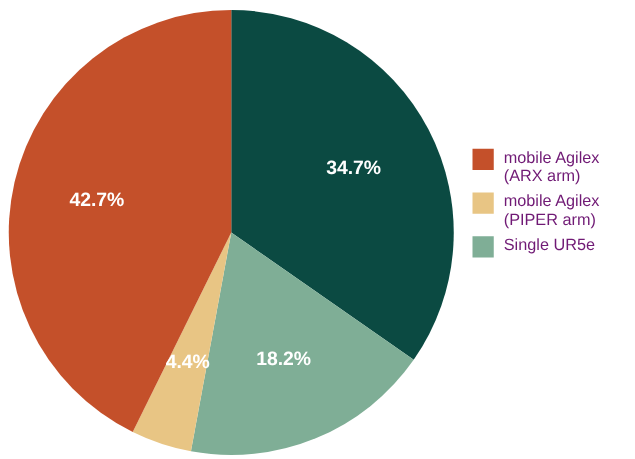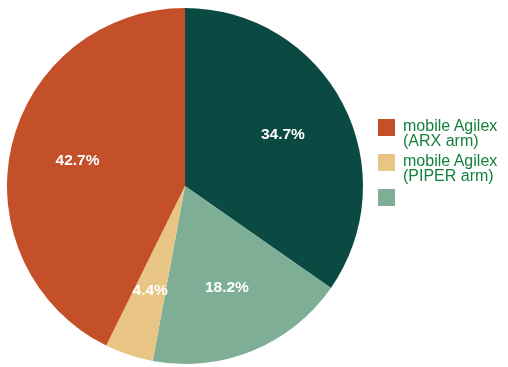"mobile Agilex" .legend-label { color: #15803d -> #701a75; font-size: 16px -> 13px }
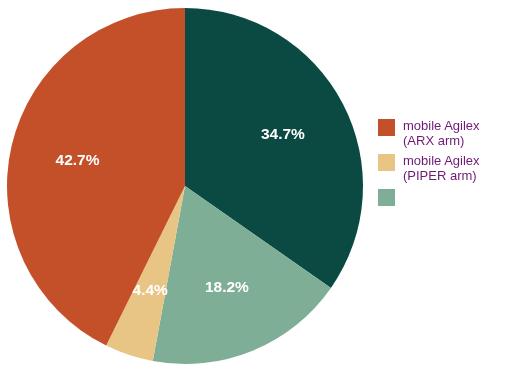"Single UR5e" span.legend-label { html: none -> <span>Single UR5e</span> }
